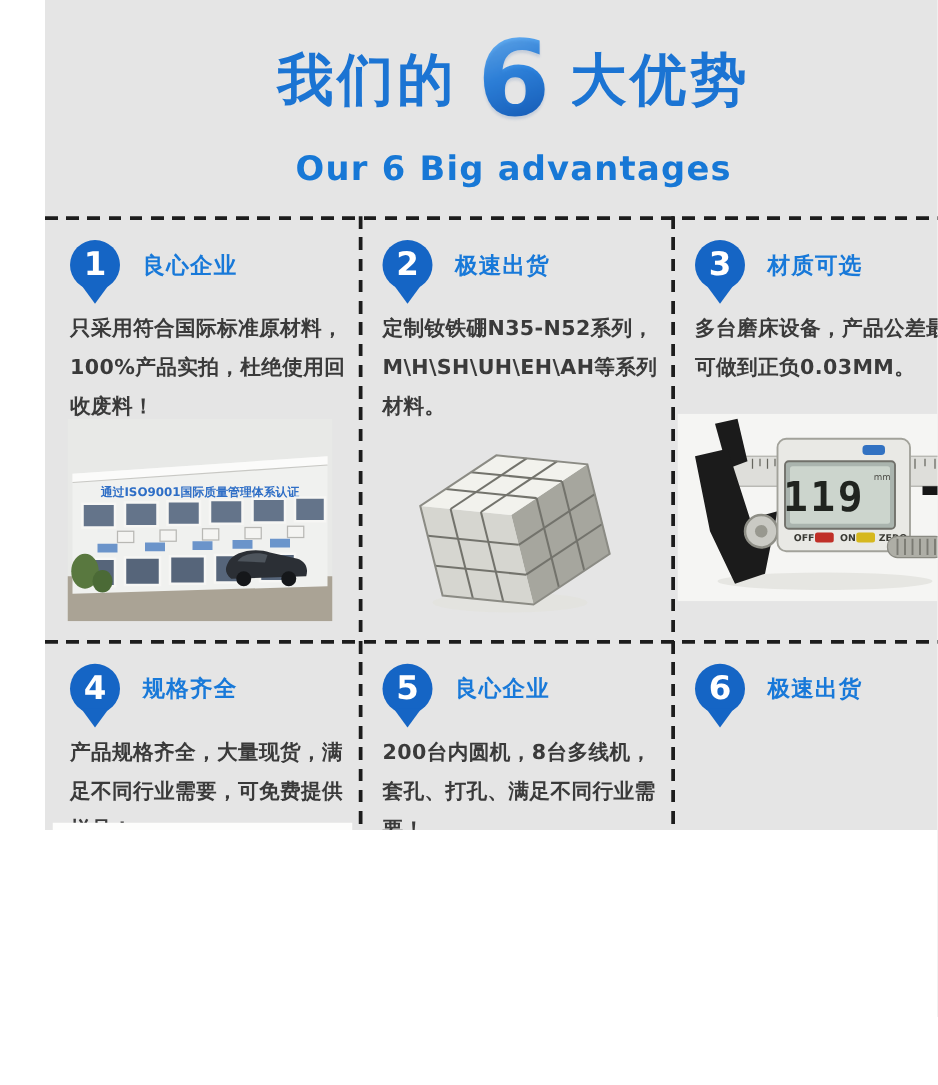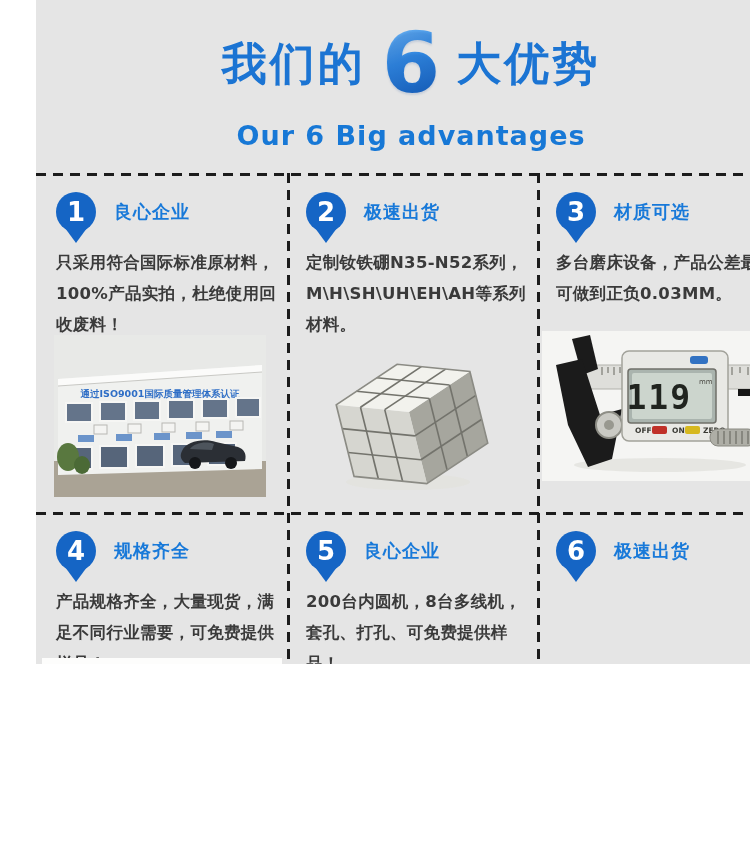"200台内圆机，8台多线机，套孔、打孔、可免费提供样品！" p.desc { text: 可免费提供样品 -> 满足不同行业需要 }
